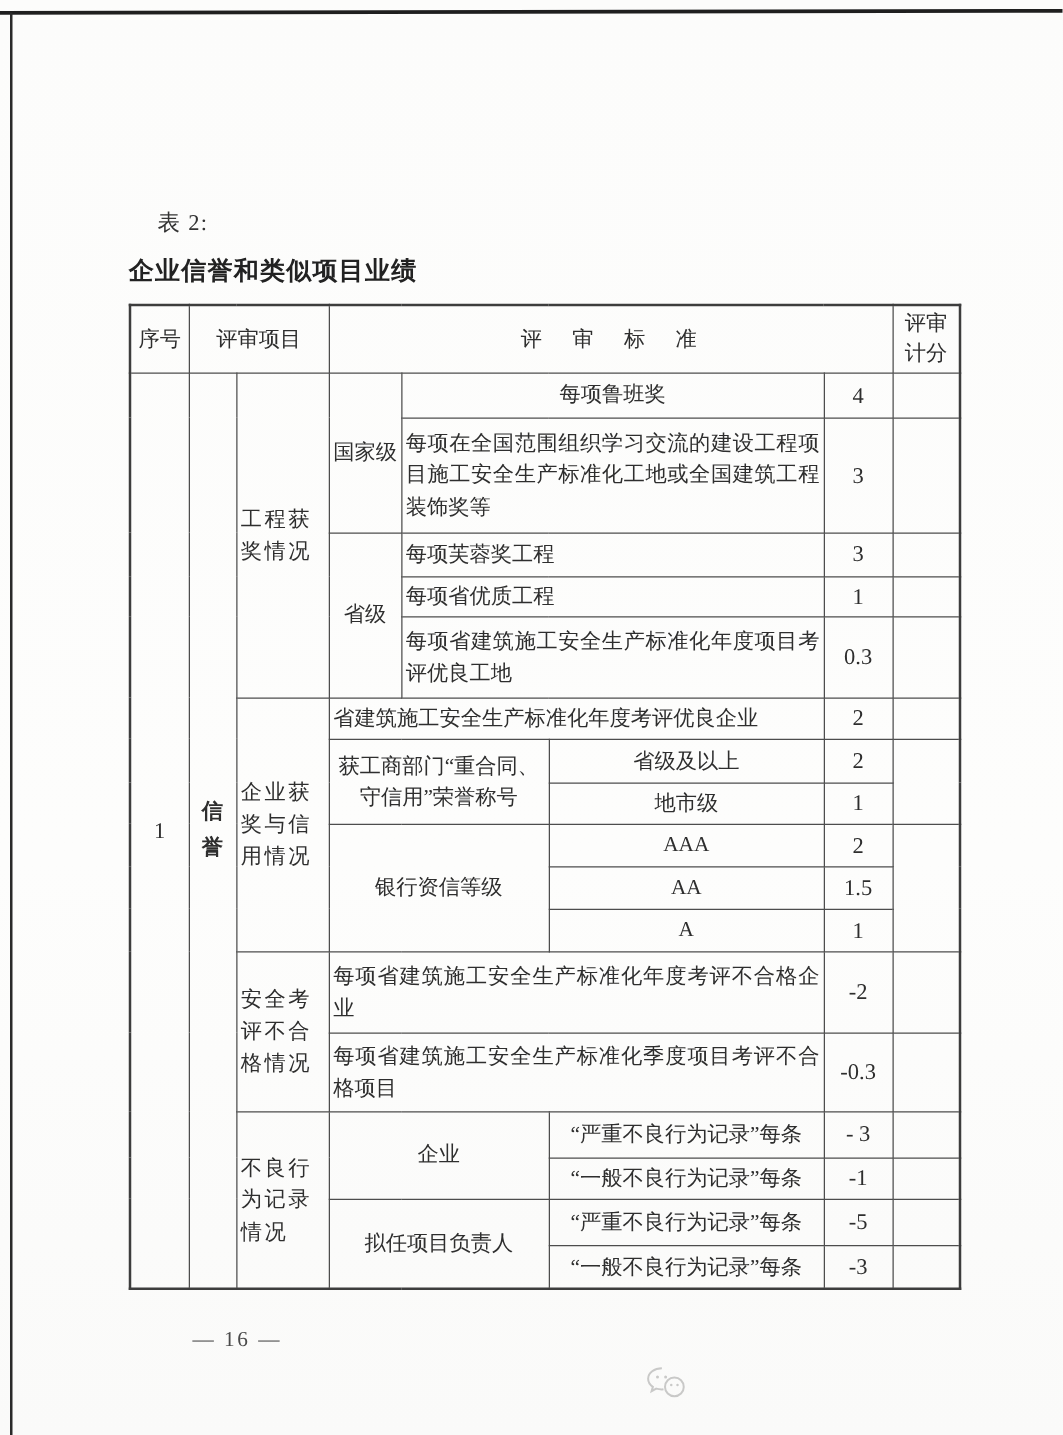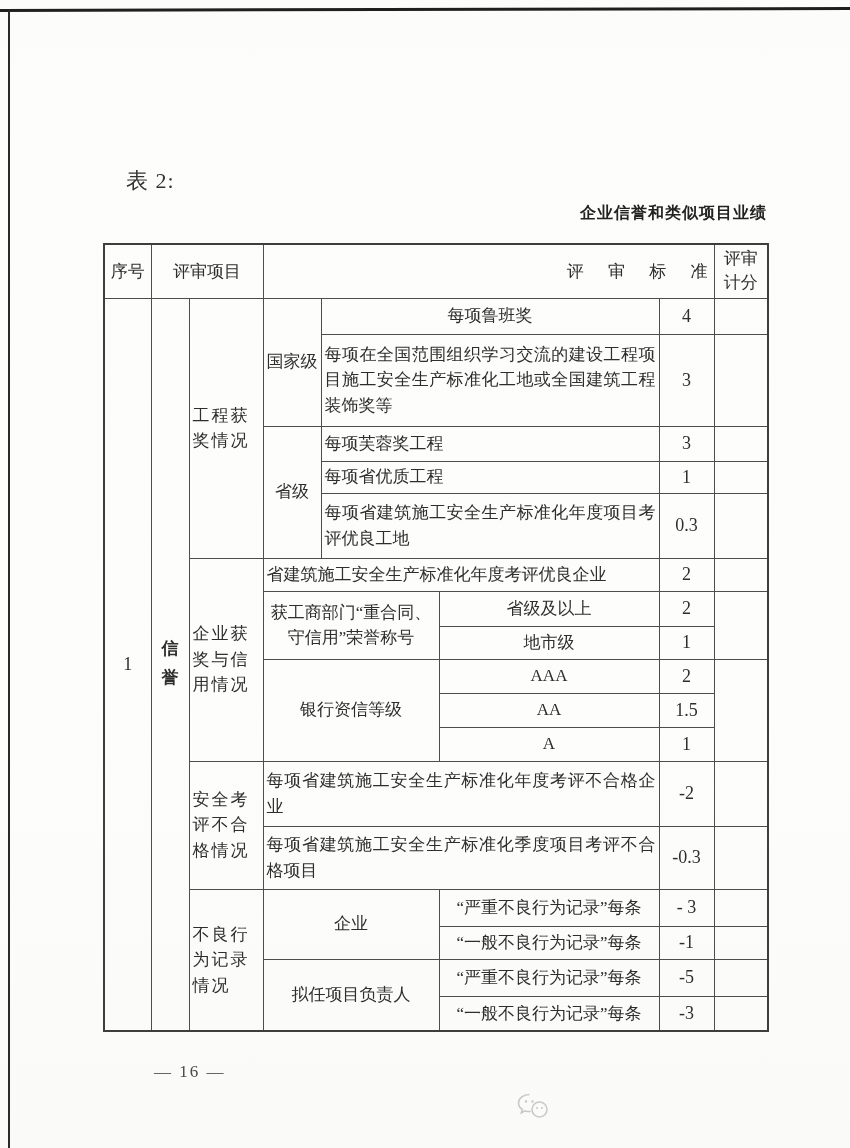"表 2:" .table-label { font-size: 22px -> 18px }
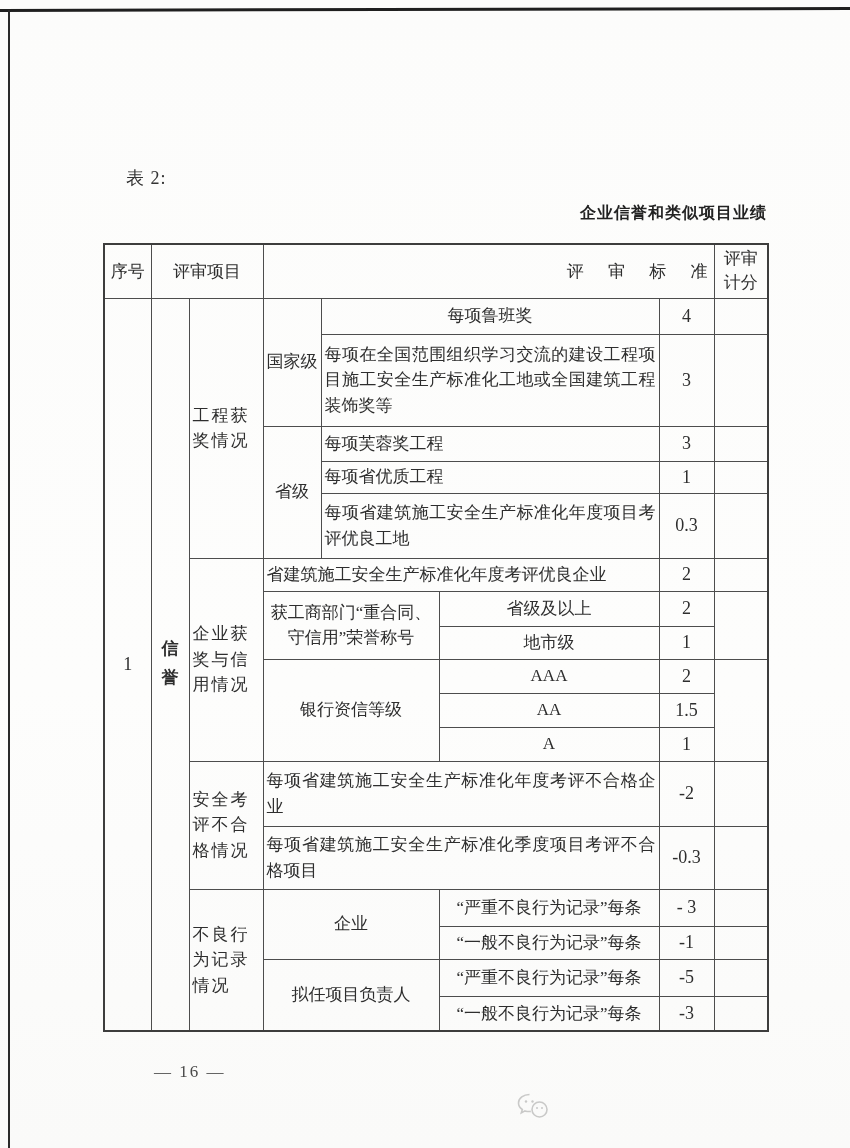"企业信誉和类似项目业绩" .page-title { font-size: 16px -> 20px; text-align: right -> left }
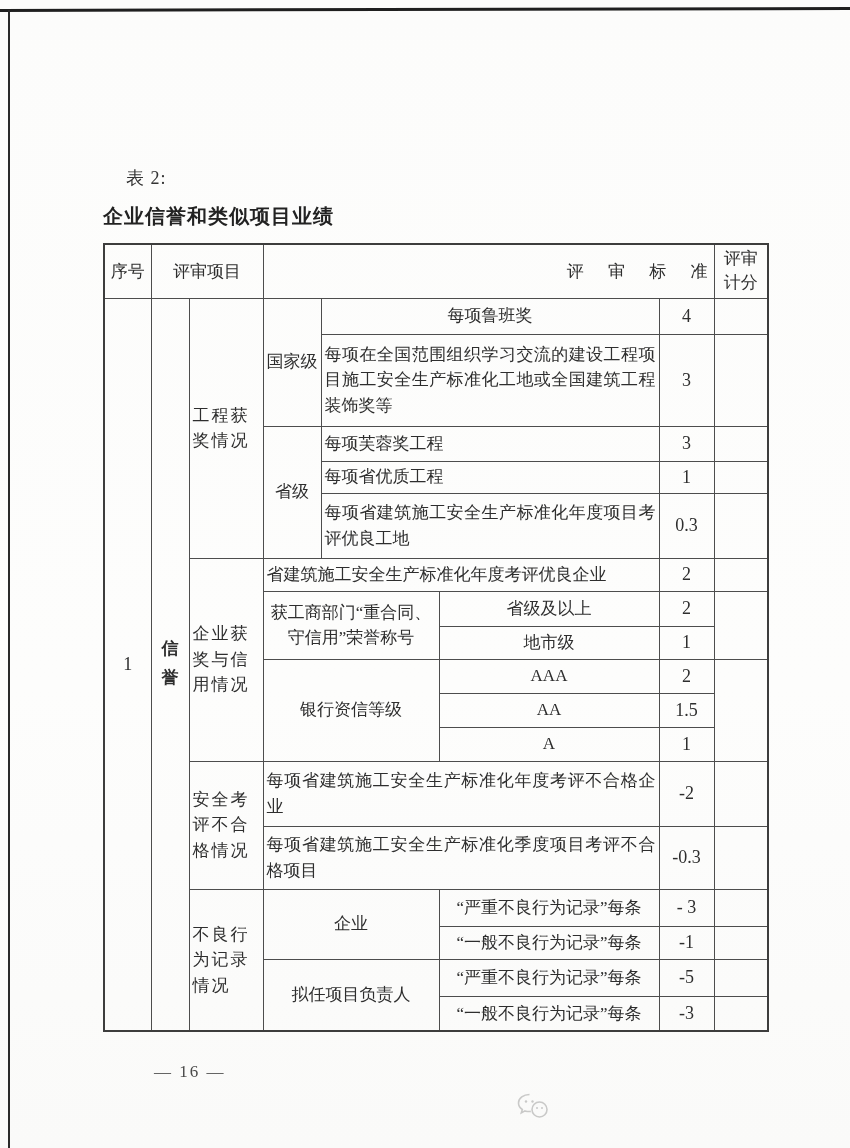"评 审 标 准" .hdr-spaced { text-align: right -> center }
